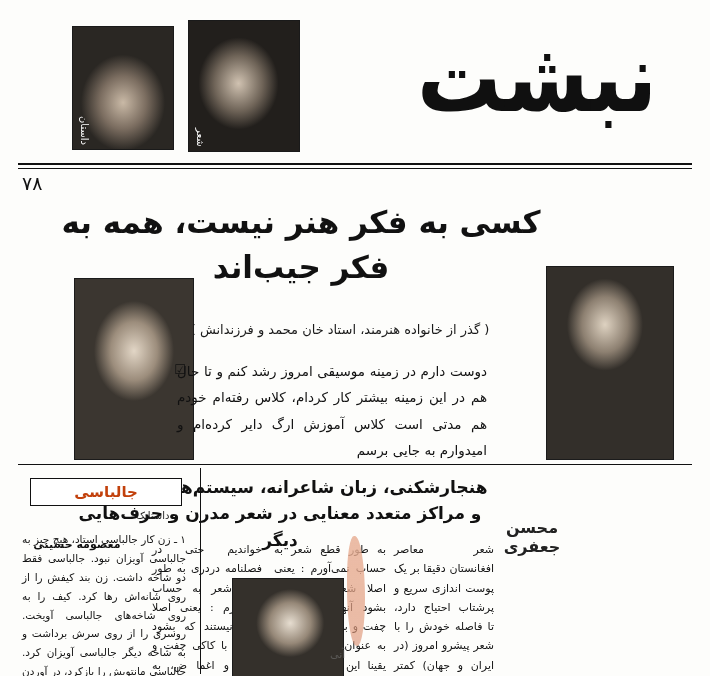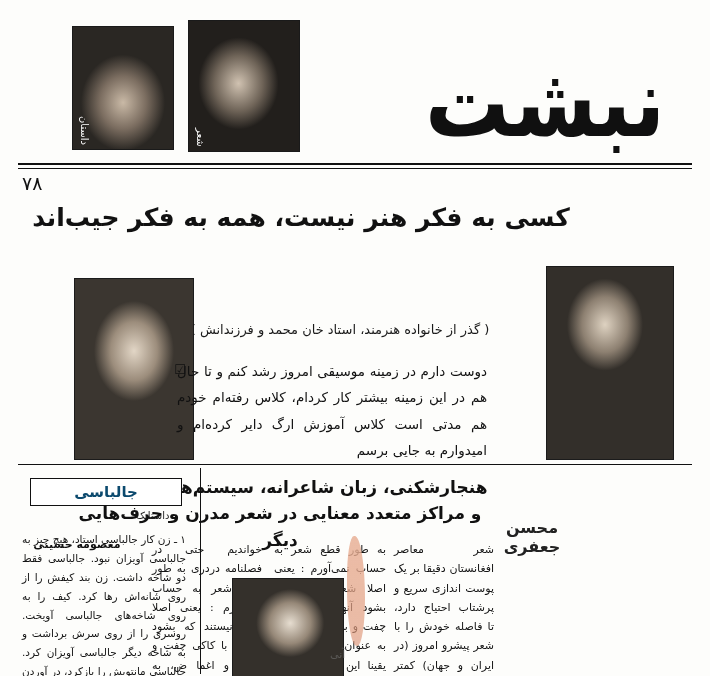"نبشت" .logo-wrap { align-items: flex-end -> center; right: 0 -> 8px }
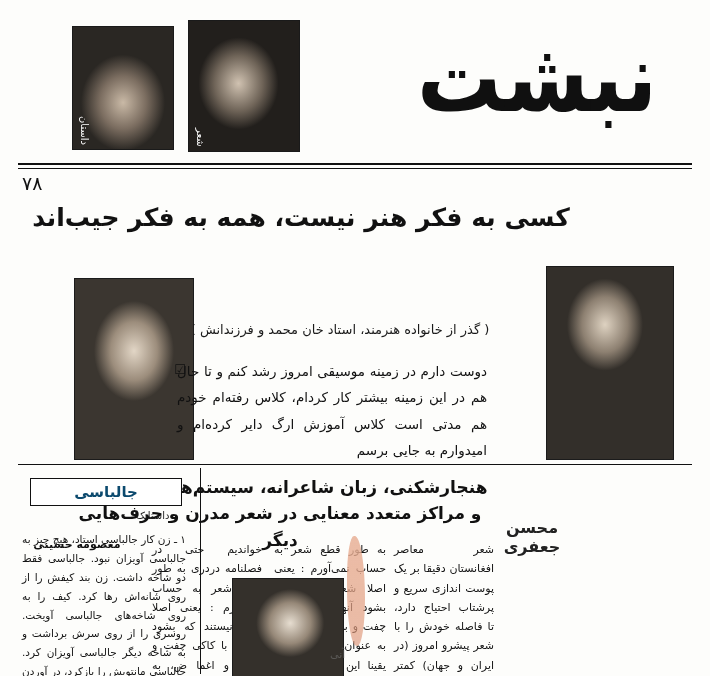"کسی به فکر هنر نیست،" .headline { font-size: 25px -> 31px }
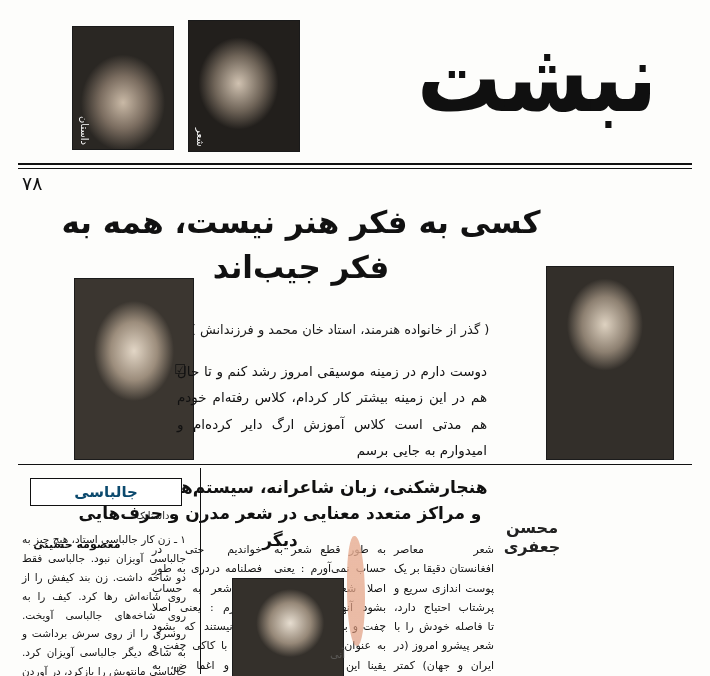"جالباسی" .side-title { color: #0c4a6e -> #c2410c }
